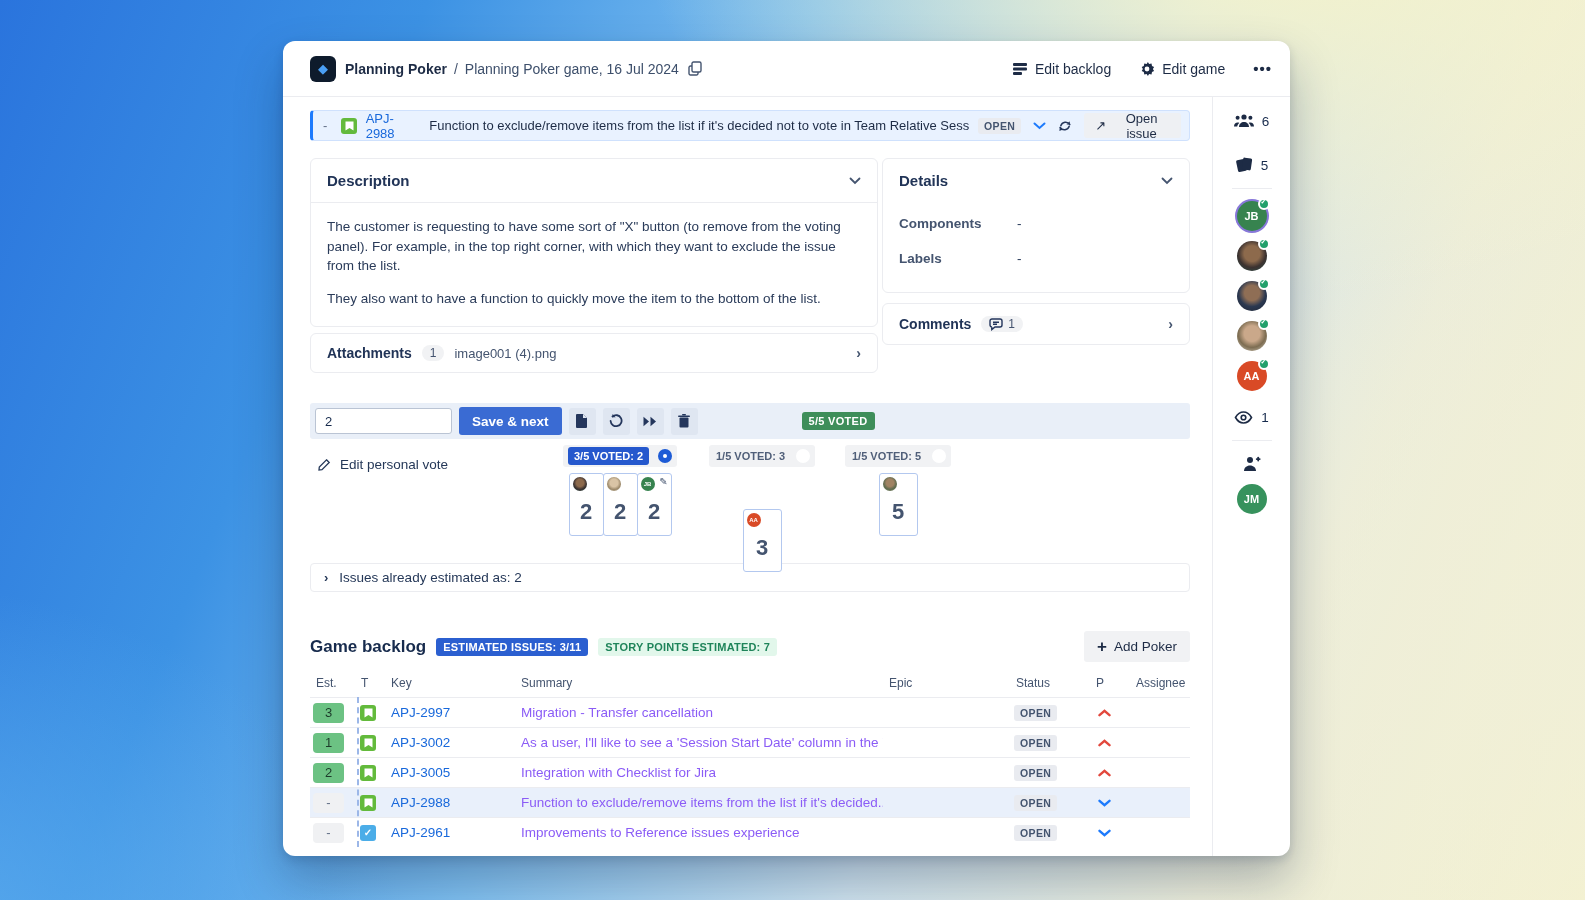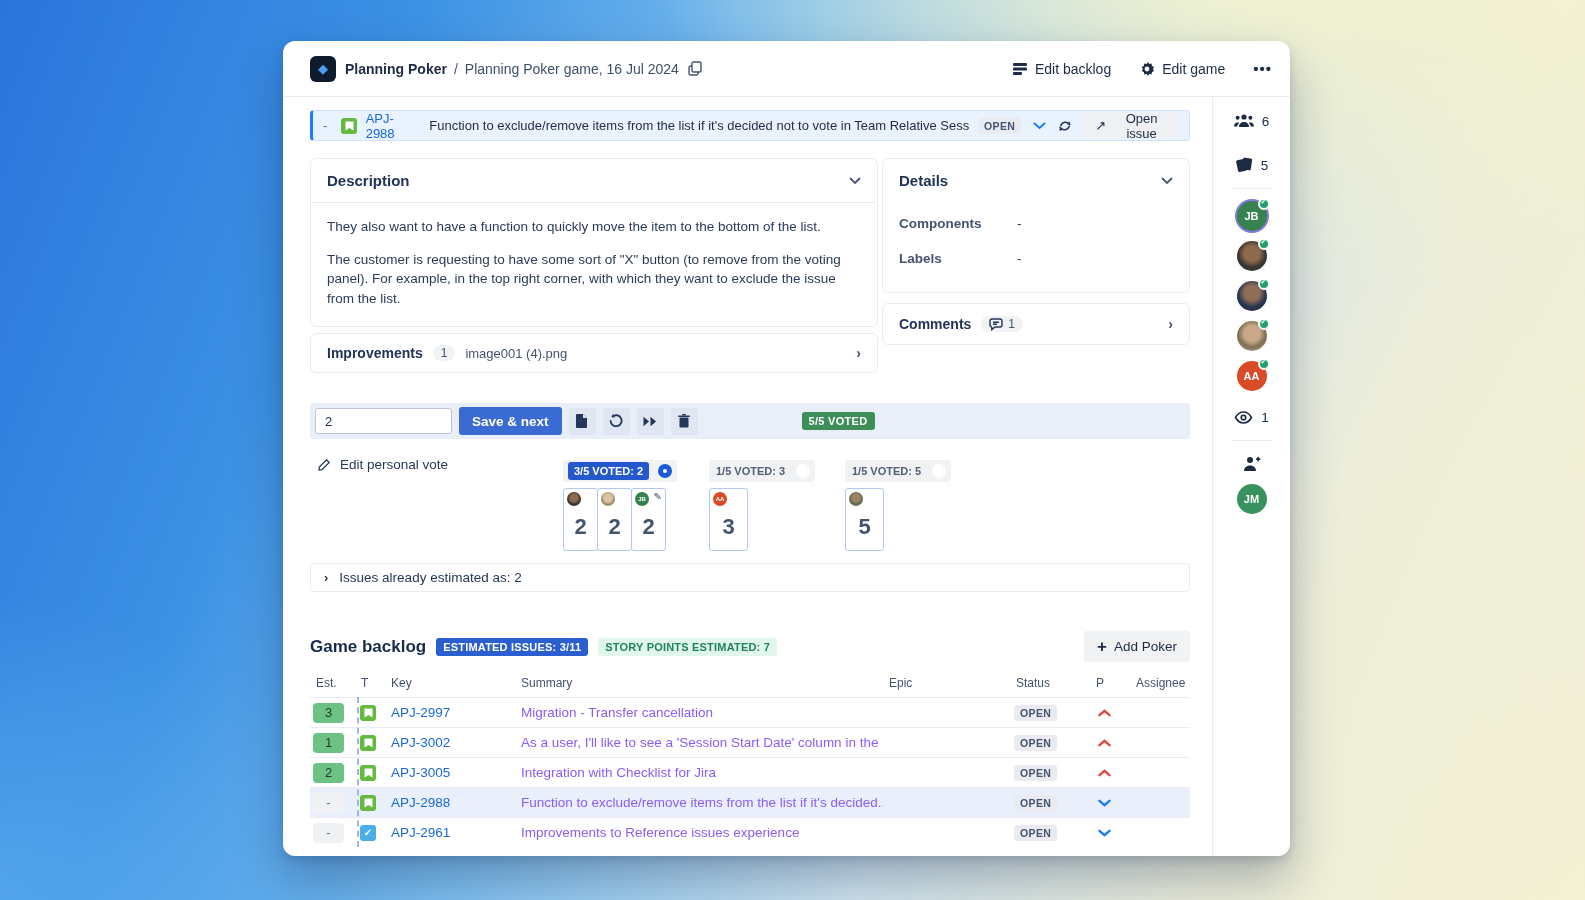"They also want to have" p { order: before "The customer is requesting to" -> after "The customer is requesting to" }
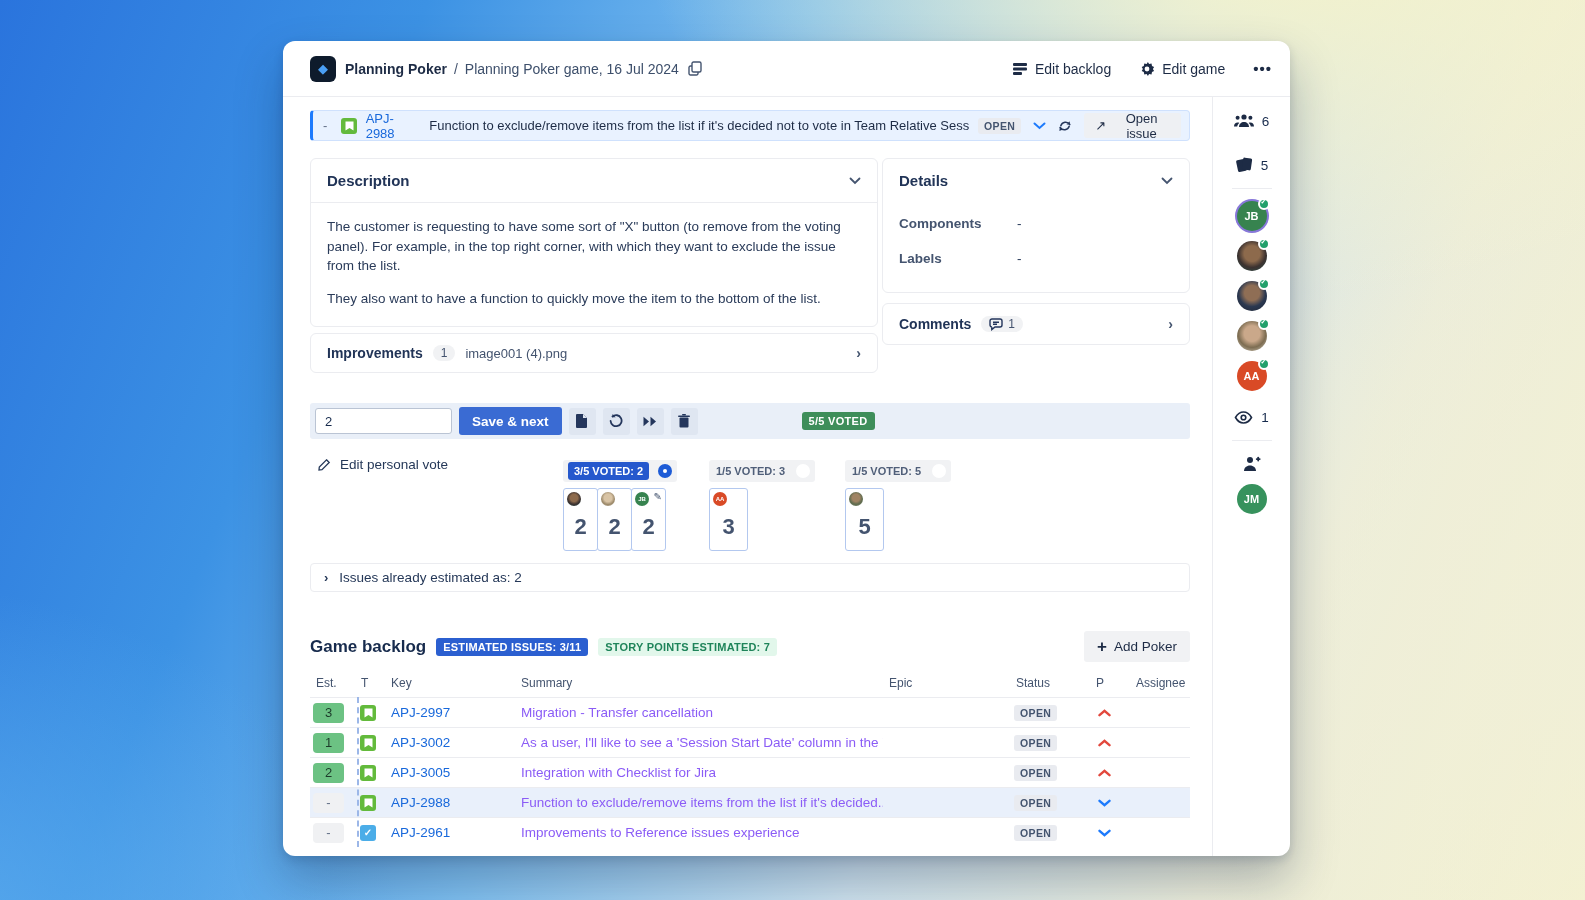"Improvements" span.attach-title { text: Improvements -> Attachments }
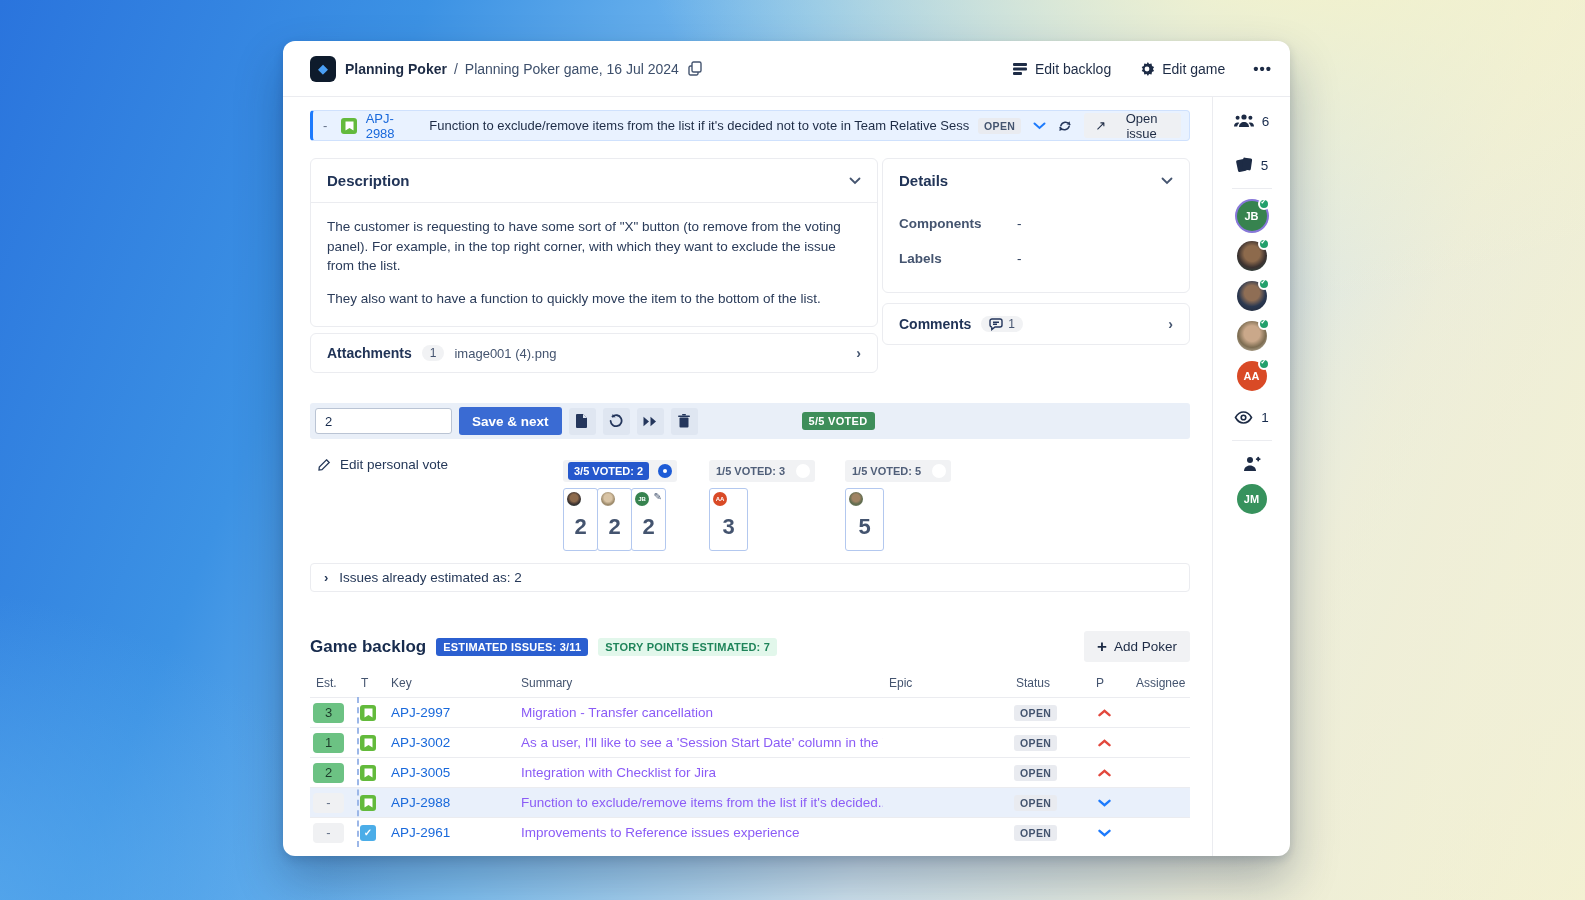"3/5 VOTED: 2" .vgroup { align-items: none -> center; top: 15px -> 0 }
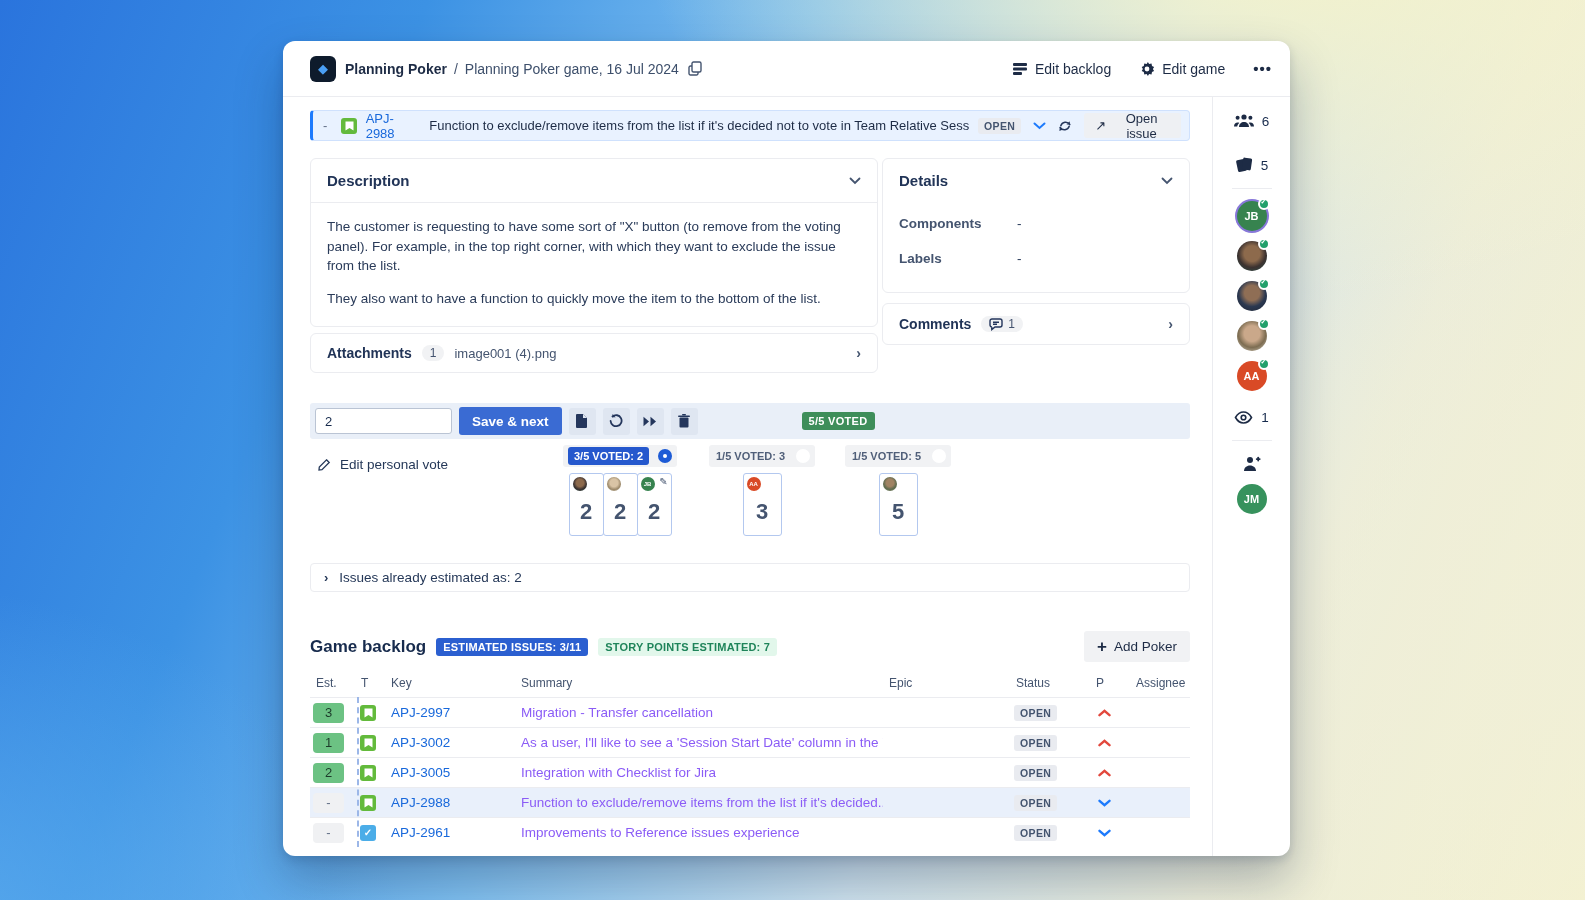"1/5 VOTED: 3" .vg2 { gap: none -> 36px }
